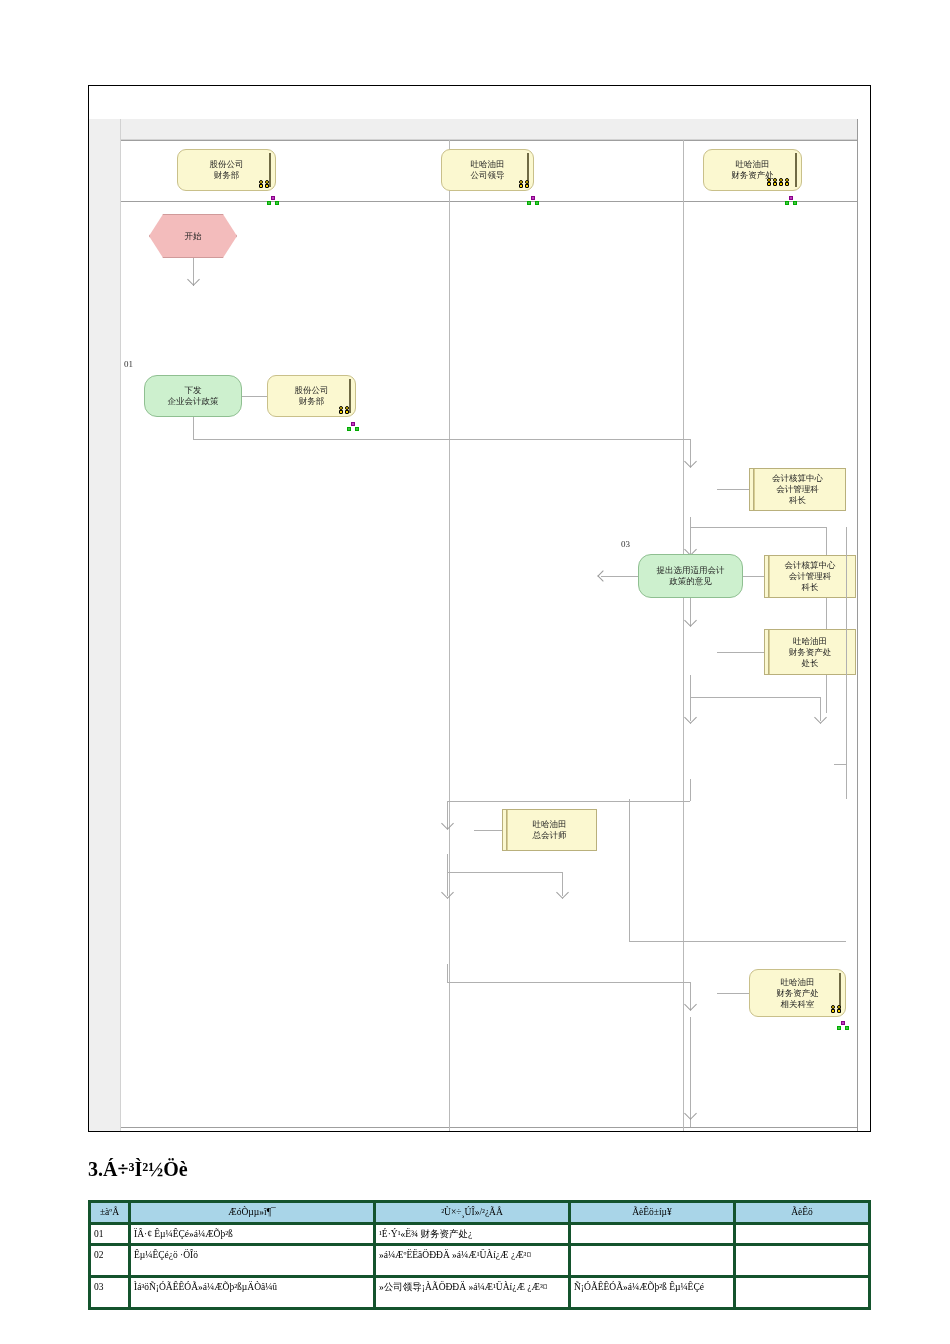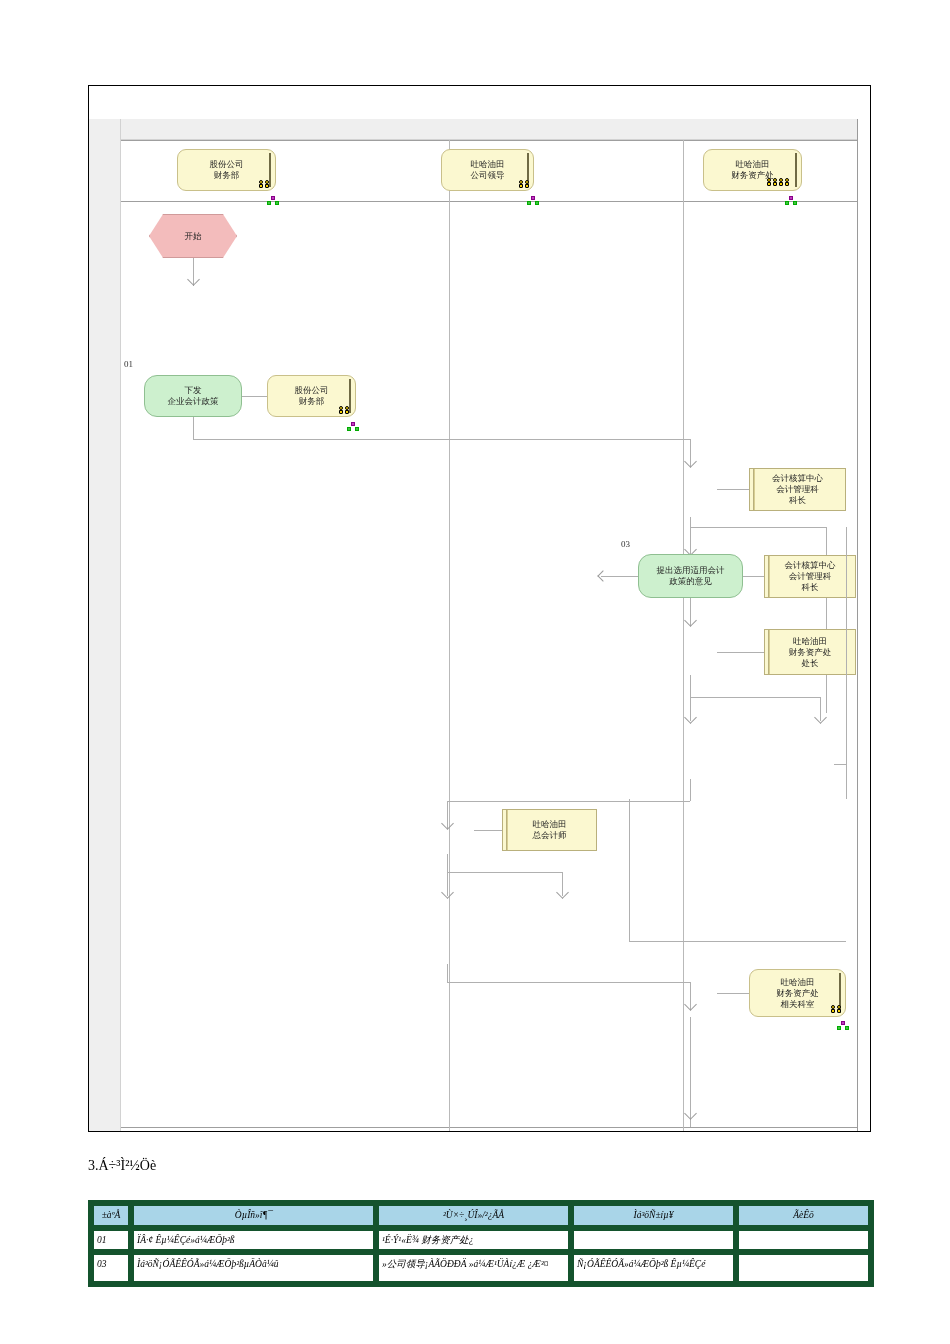"3.Á÷³Ì²½Öè" #section-heading { font-size: 14px -> 20px; font-weight: normal -> bold }
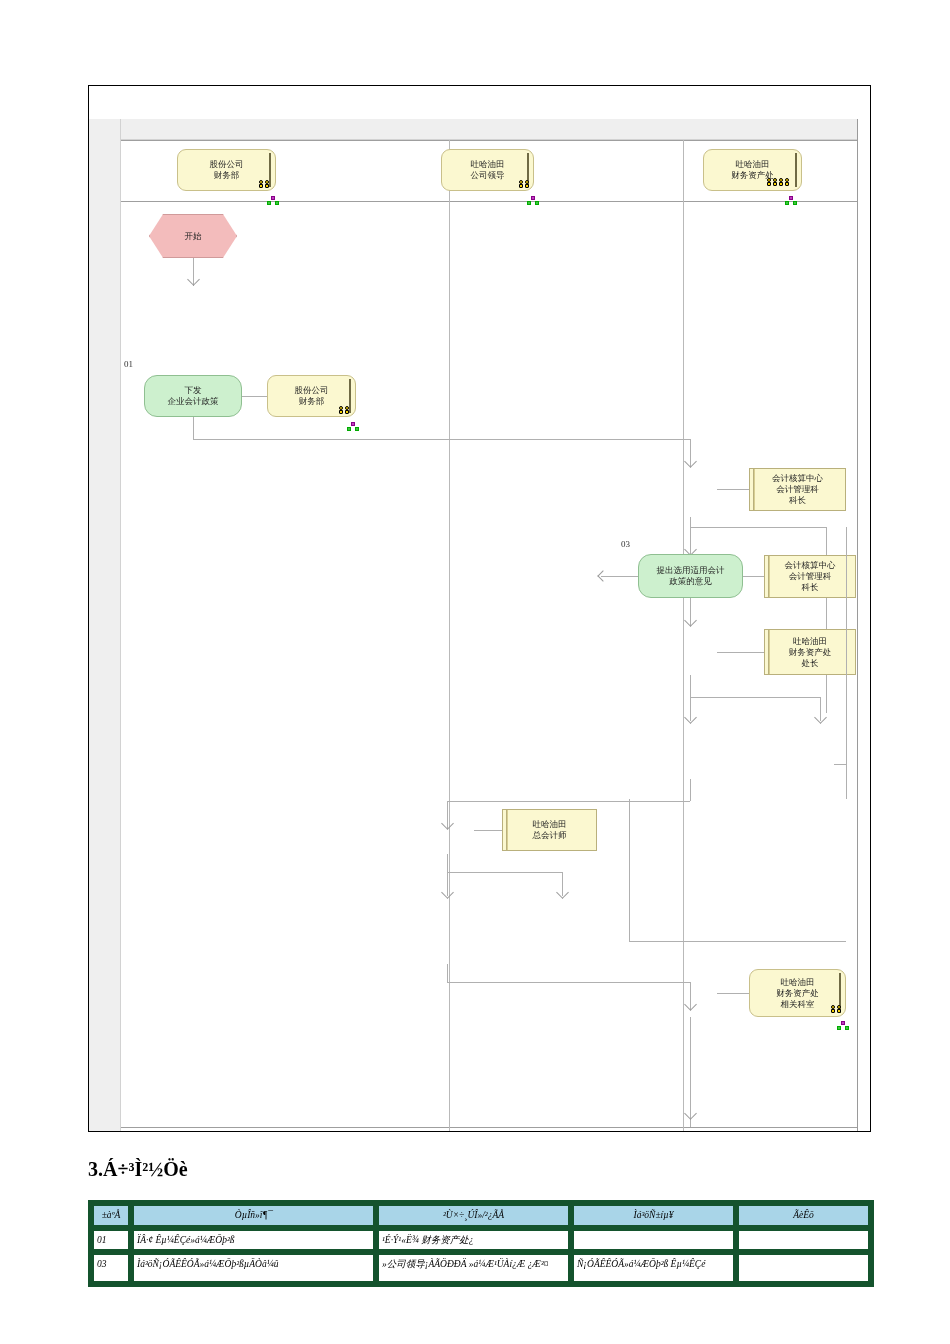"±àºÅ" #steps-table th, #steps-table td { border: 6px solid #14532d -> 3px solid #14532d; font-style: italic -> none }
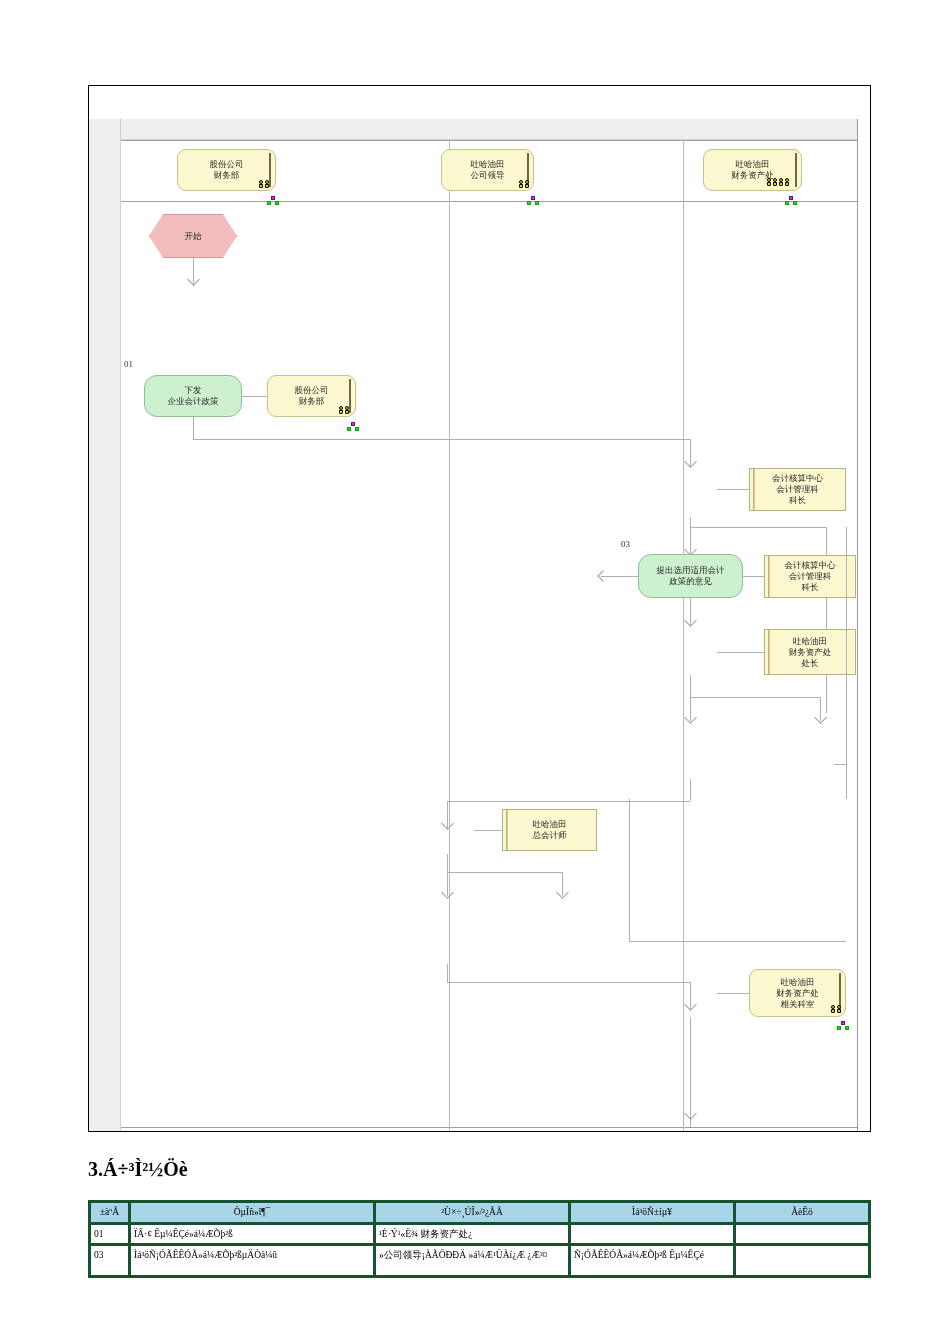"ÒµÎñ»î¶¯" th { text: ÒµÎñ -> ÆóÒµµ }
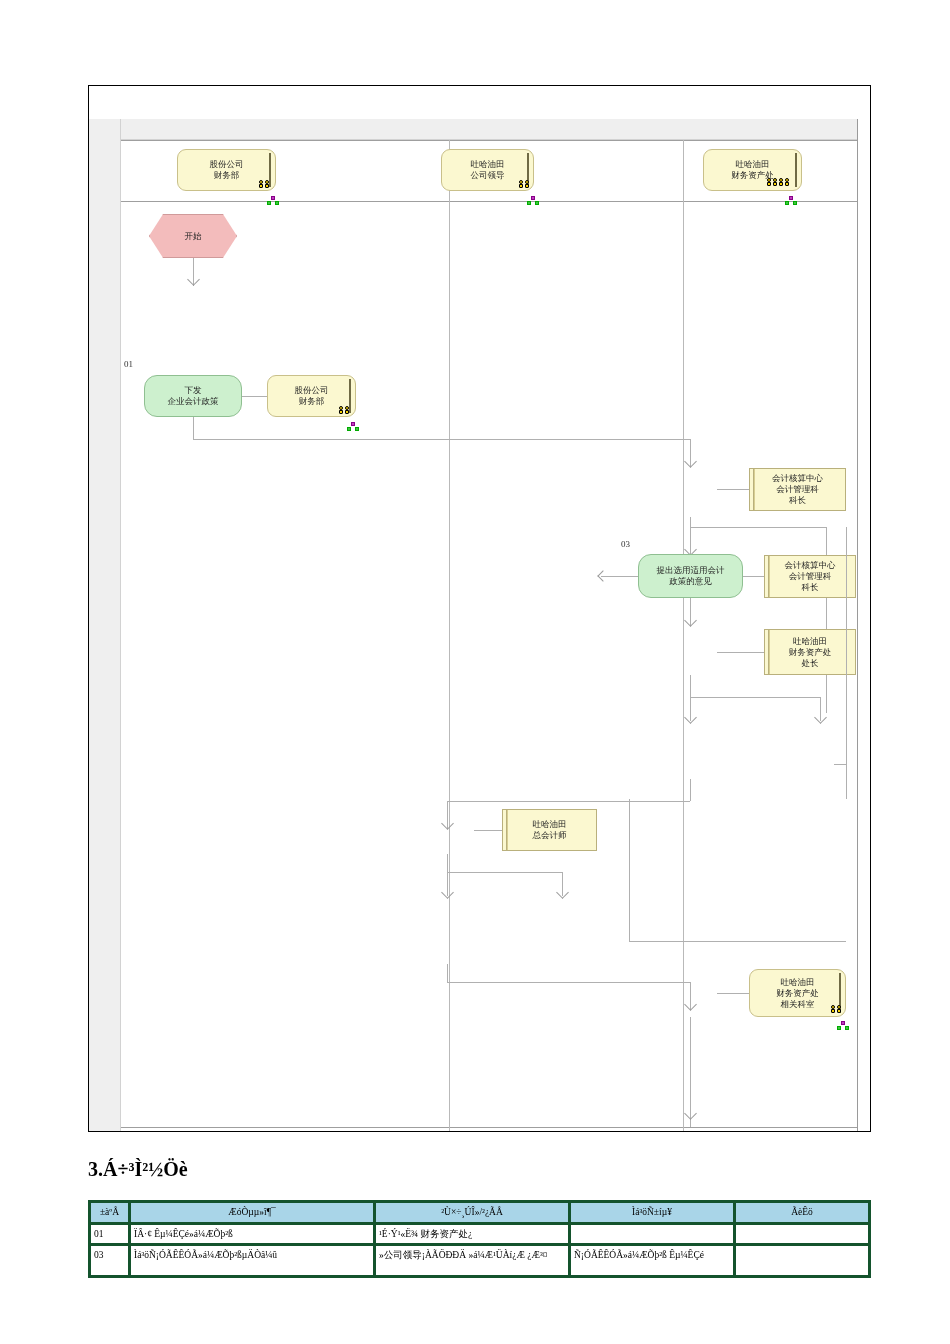"Ìá³öÑ±íµ¥" th { text: Ìá³öÑ -> ÃèÊö }
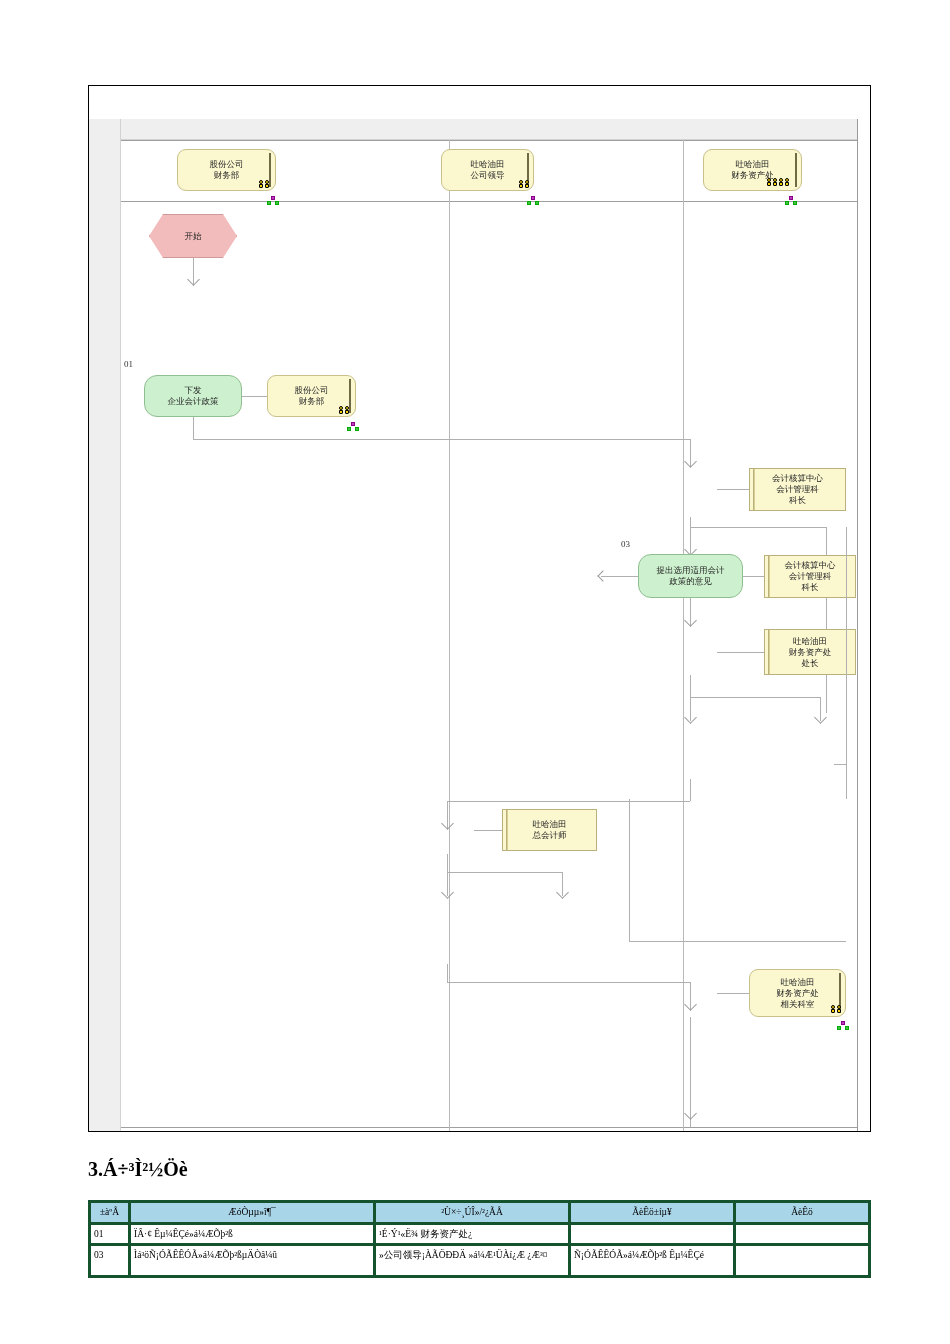"02" tr.tall { html: none -> <tr> <td>02</td> <td>Êµ¼ÊÇé¿ö ·ÖÎö</td> <td>»á¼ÆºËËãÖÐÐÄ »á¼Æ¹ÜÀí¿Æ ¿Æ³¤</td> <td></td> <td></td> </tr> }
